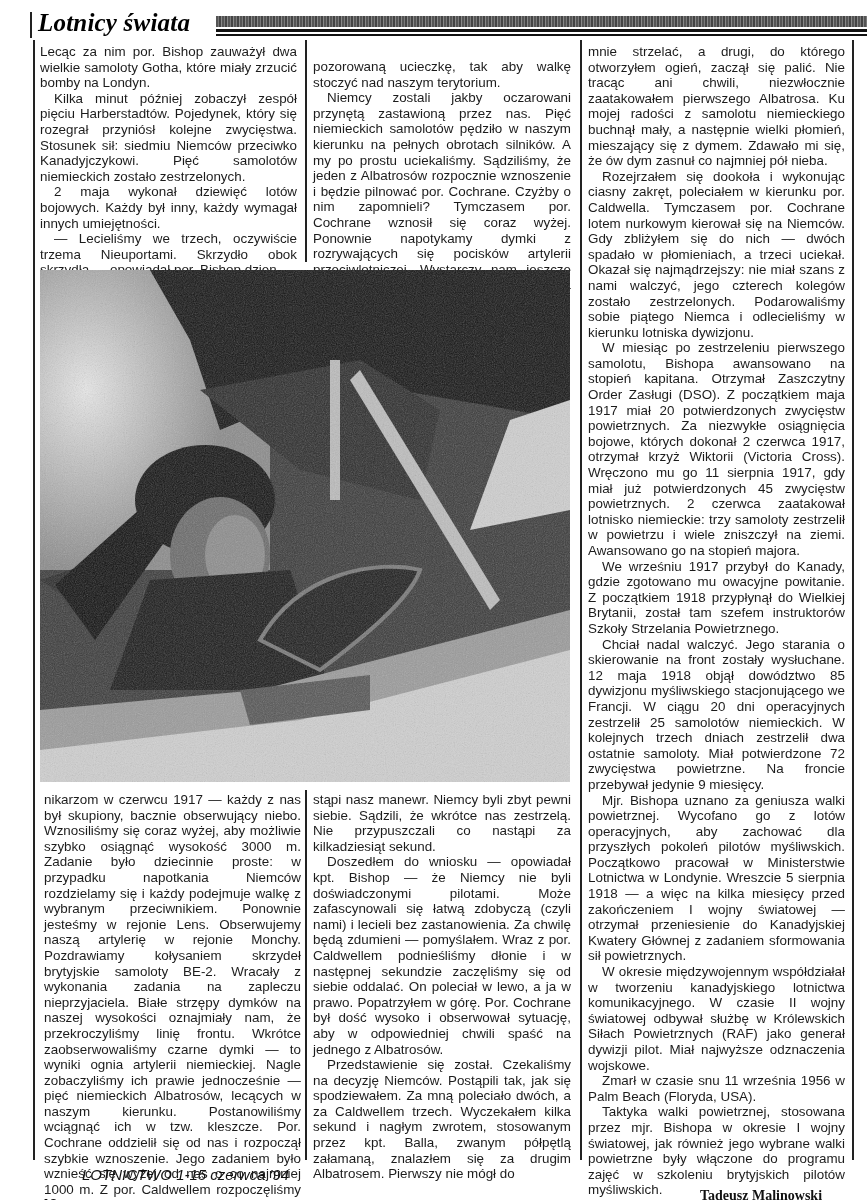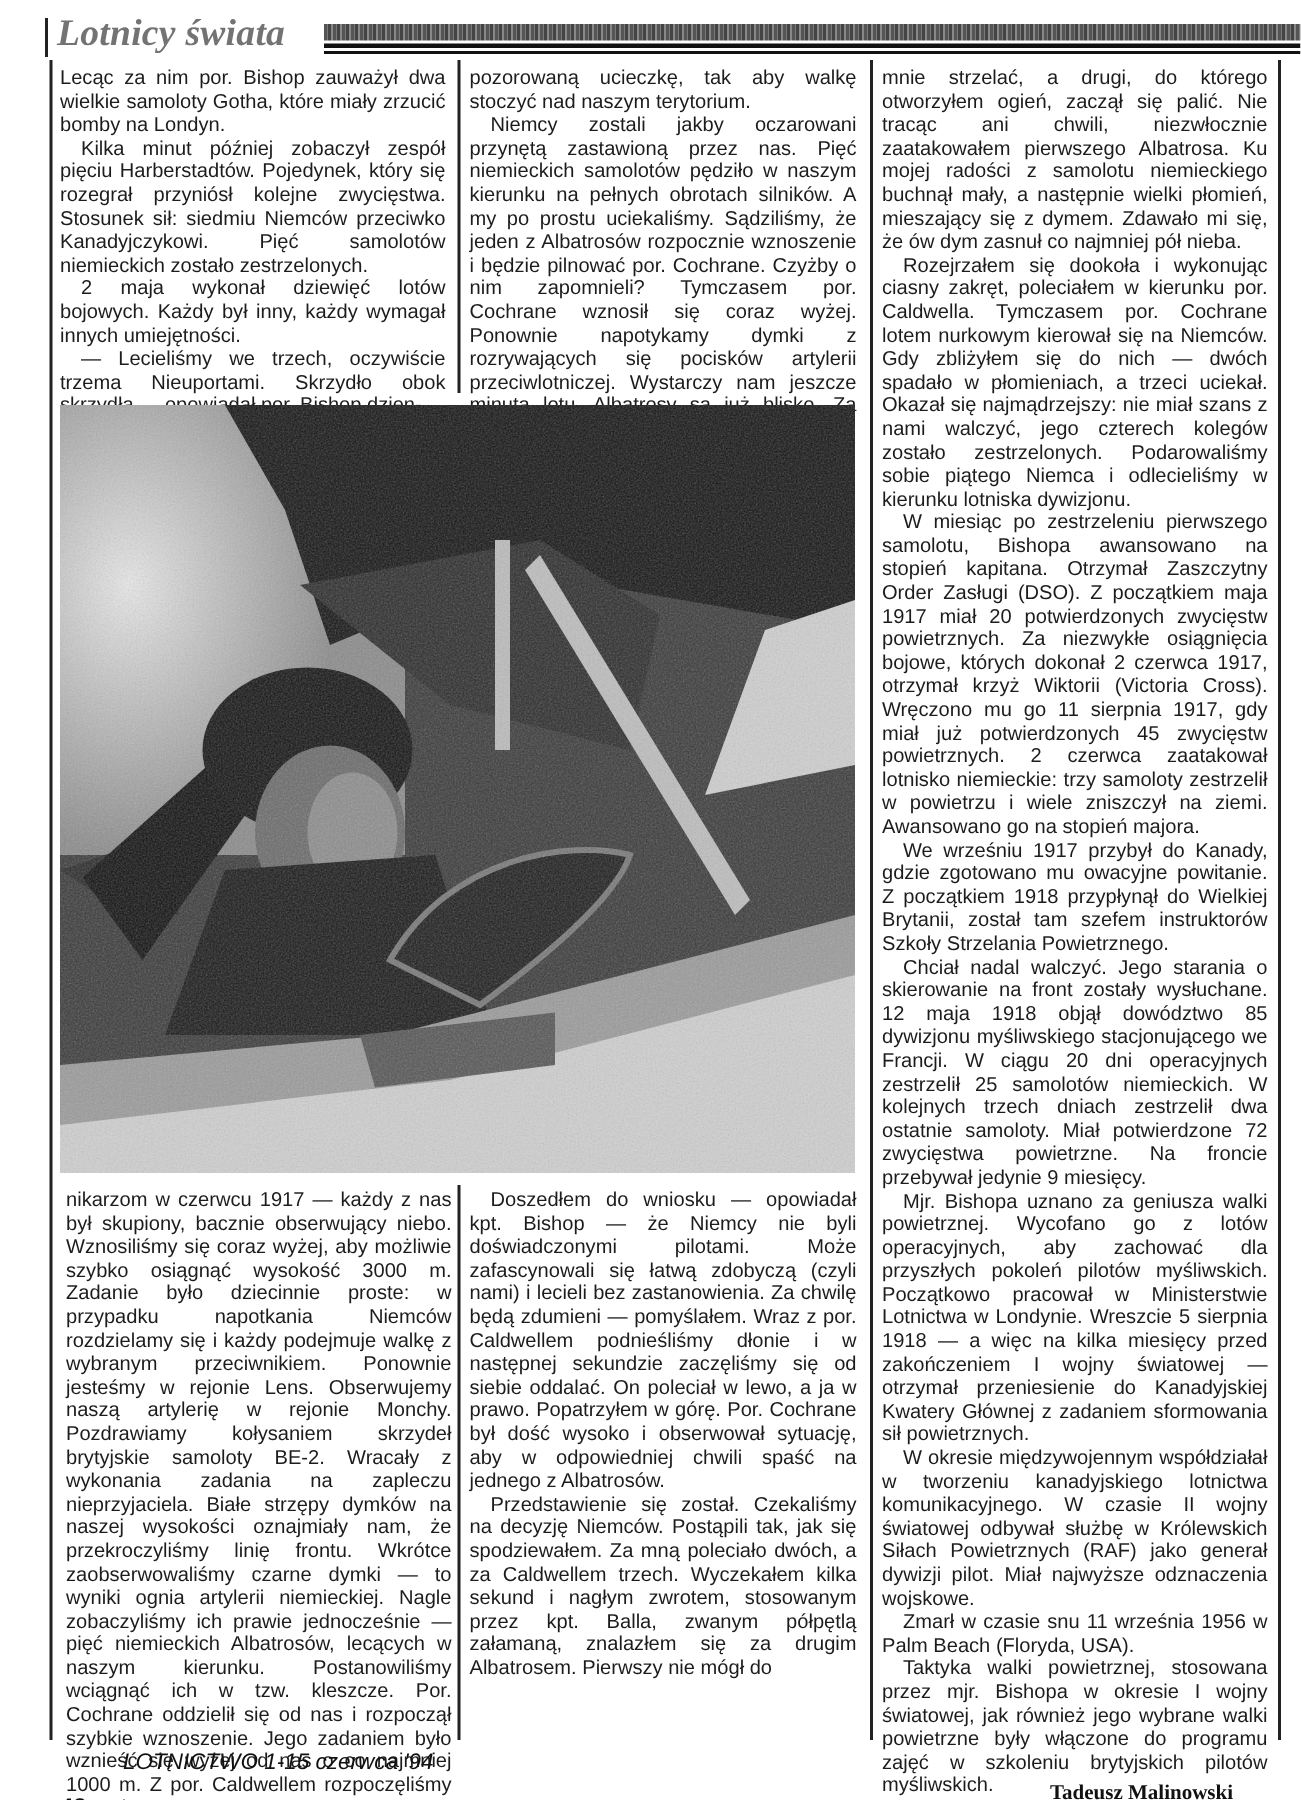"Lotnicy świata" .title { color: #737373 -> #000000 }
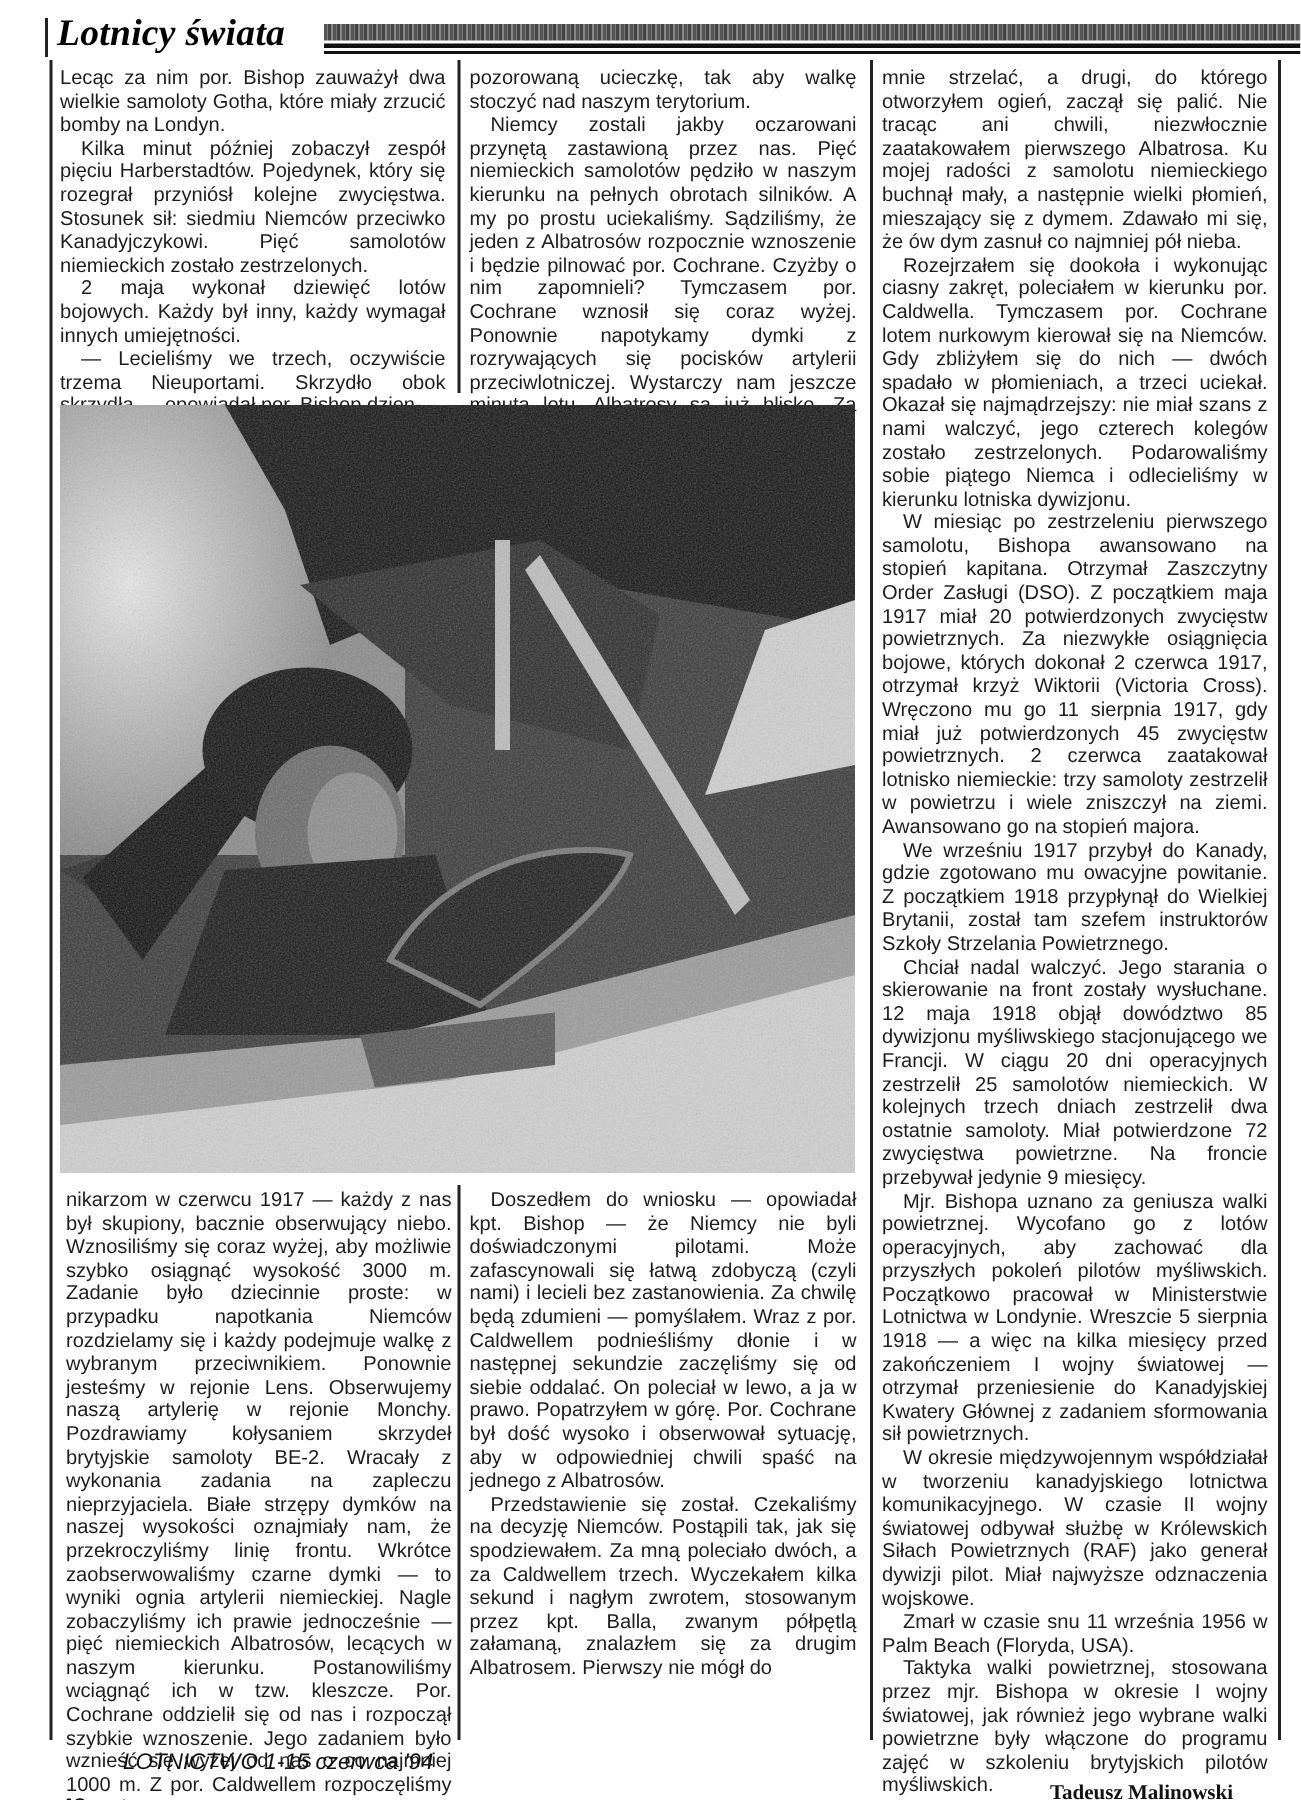"pozorowaną ucieczkę, tak aby walkę" div.col { top: 44px -> 59px }
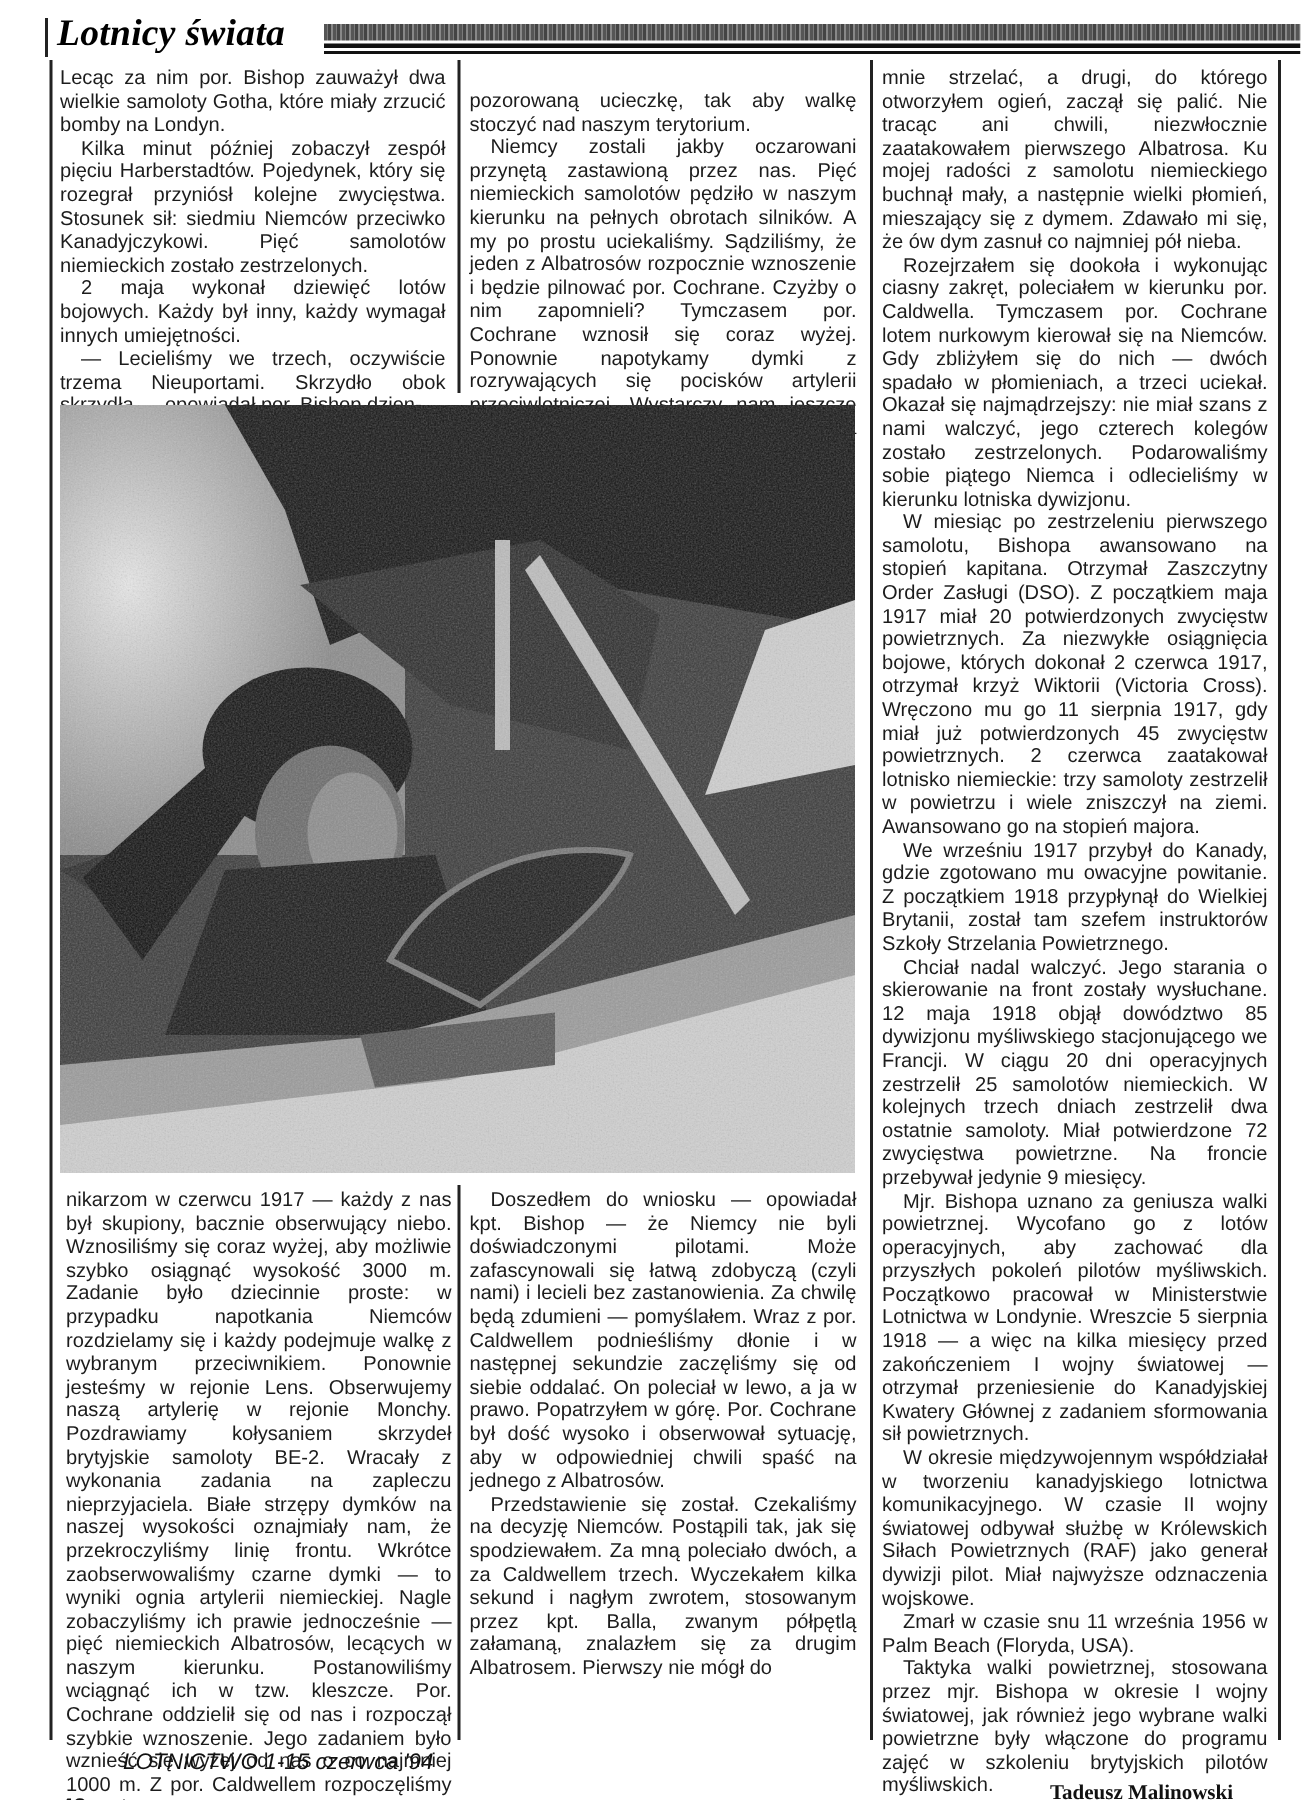"stąpi nasz manewr. Niemcy byli" p.noindent { html: none -> <p>stąpi nasz manewr. Niemcy byli zbyt pewni siebie. Sądzili, że wkrótce nas zestrzelą. Nie przypuszczali co nastąpi za kilkadziesiąt sekund.</p> }
